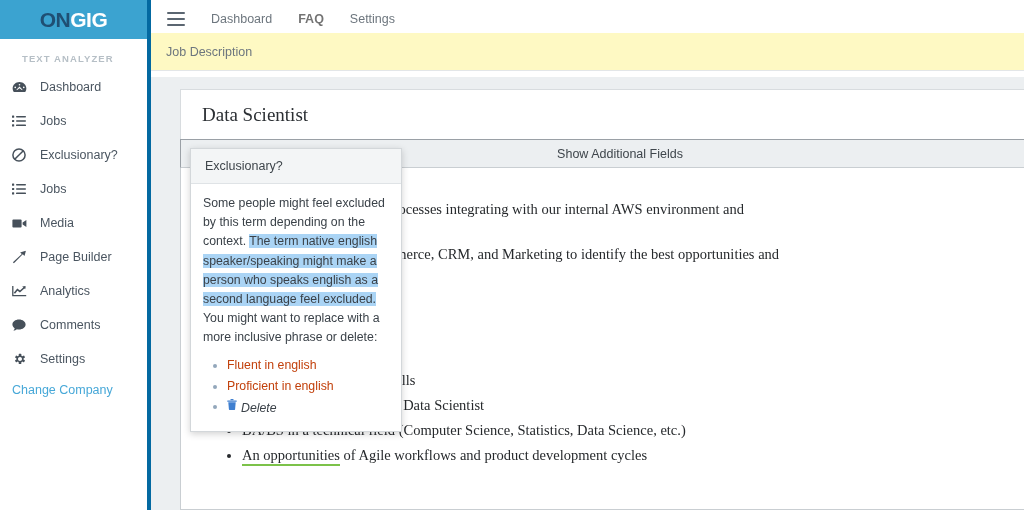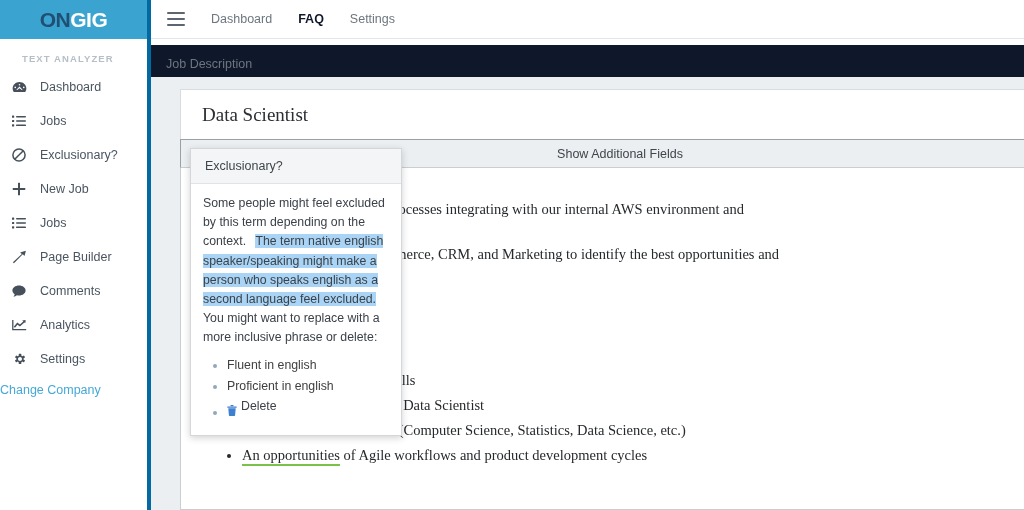"FAQ" .nav-link.active { color: #0f172a -> #737373 }
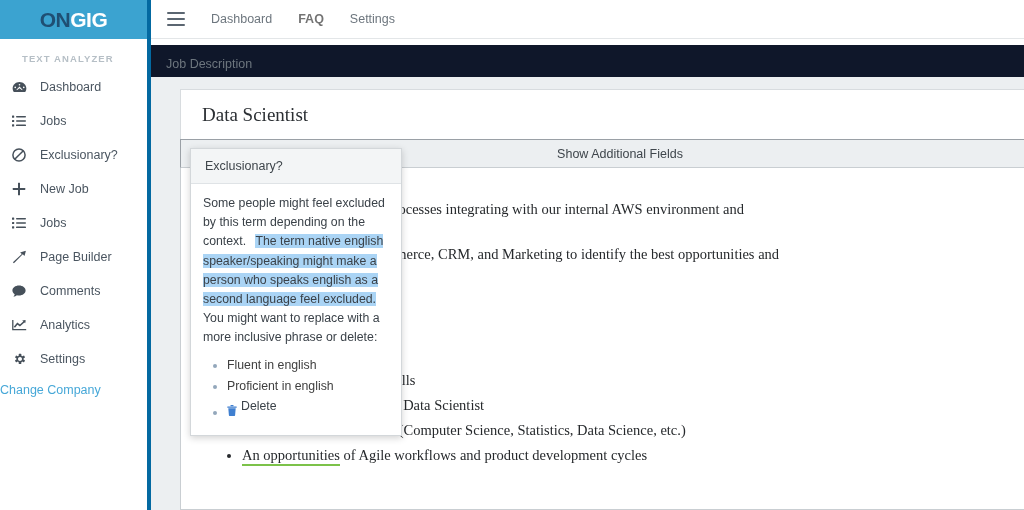"Job Description" .breadcrumb-bar { background: #0f172a -> #fef9c3; top: 45px -> 33px }
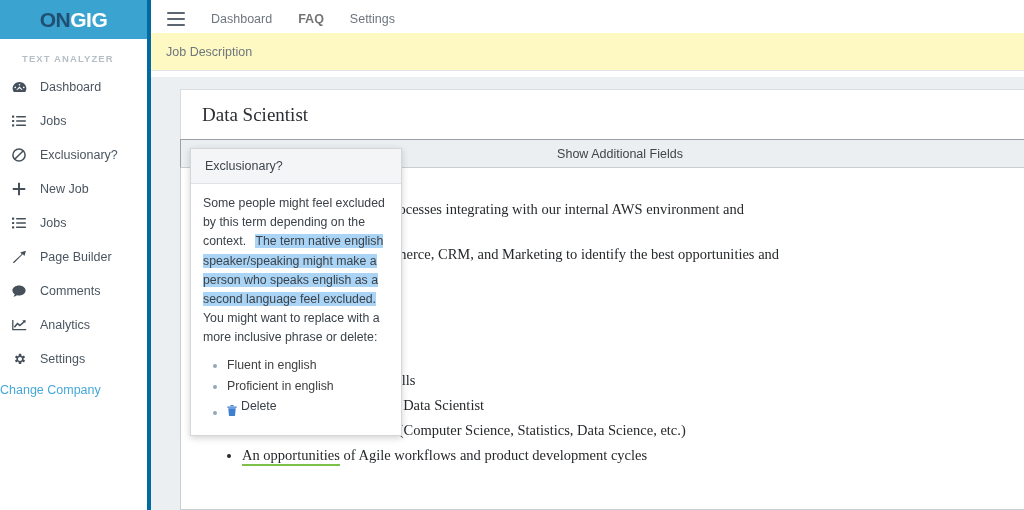"New Job" div.side-item { html: <div> <span> <svg> <g> <rect></rect> <rect></rect> </g> </svg> </span> <span>New Job</span> </div> -> none }
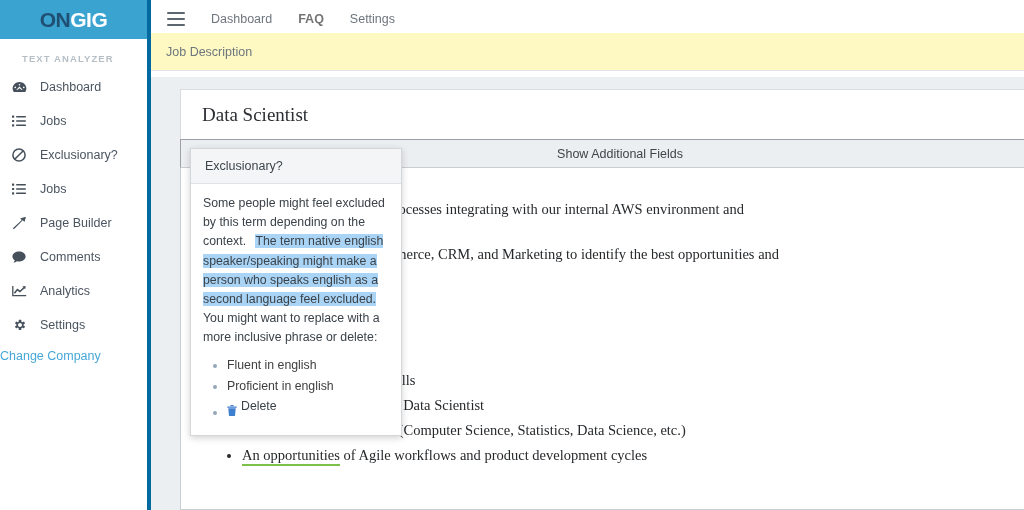"Media" div.side-item { html: none -> <div> <span> <svg> <g> <rect></rect> <path></path> </g> </svg> </span> <span>Media</span> </div> }
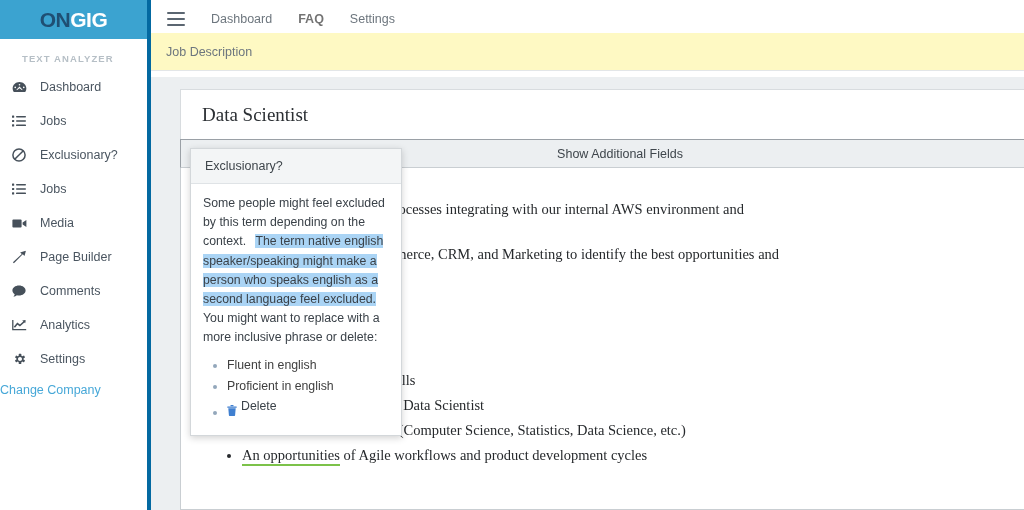"The term native english speaker/speaking" .hl { margin-left: 6px -> none }
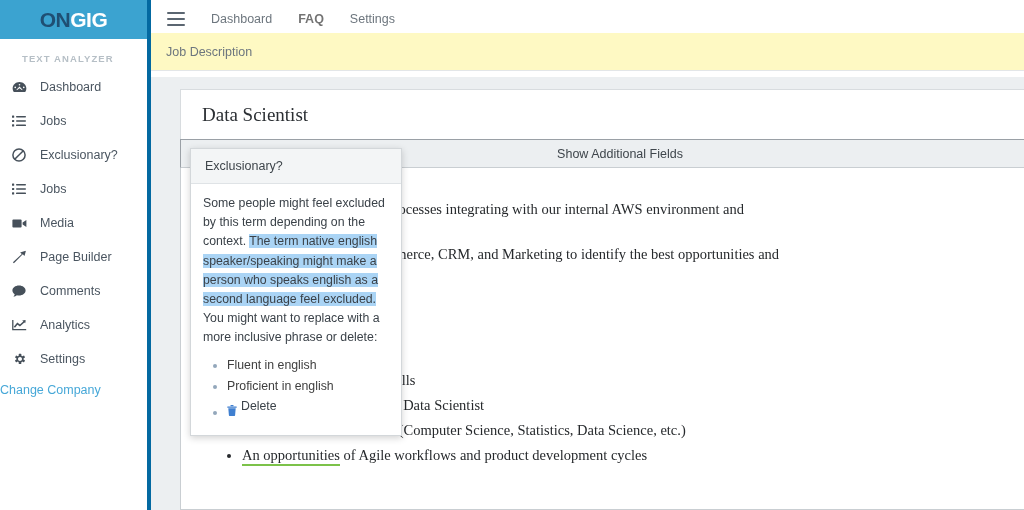"Comments" div.side-item { order: before "Analytics" -> after "Analytics" }
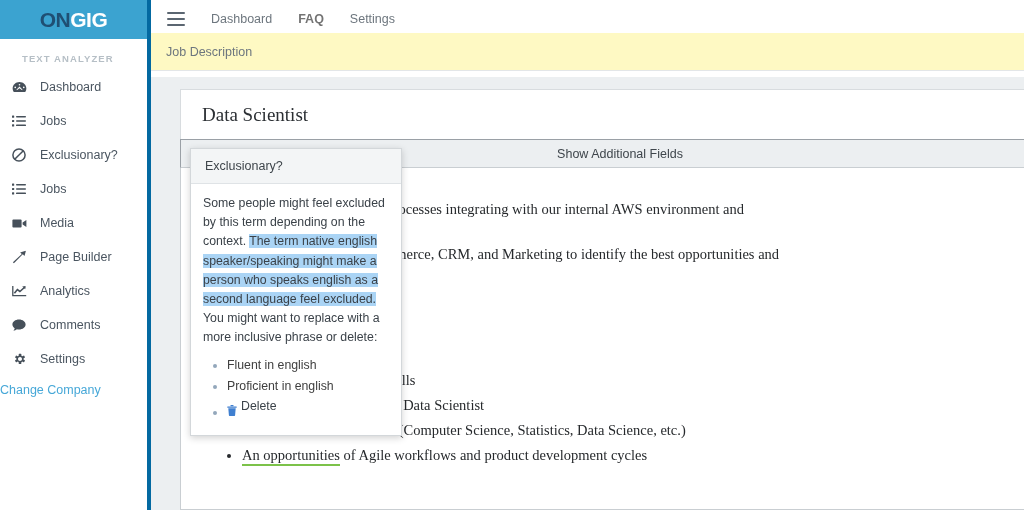"Fluent in english" .sugg-link { color: #404040 -> #c2410c }
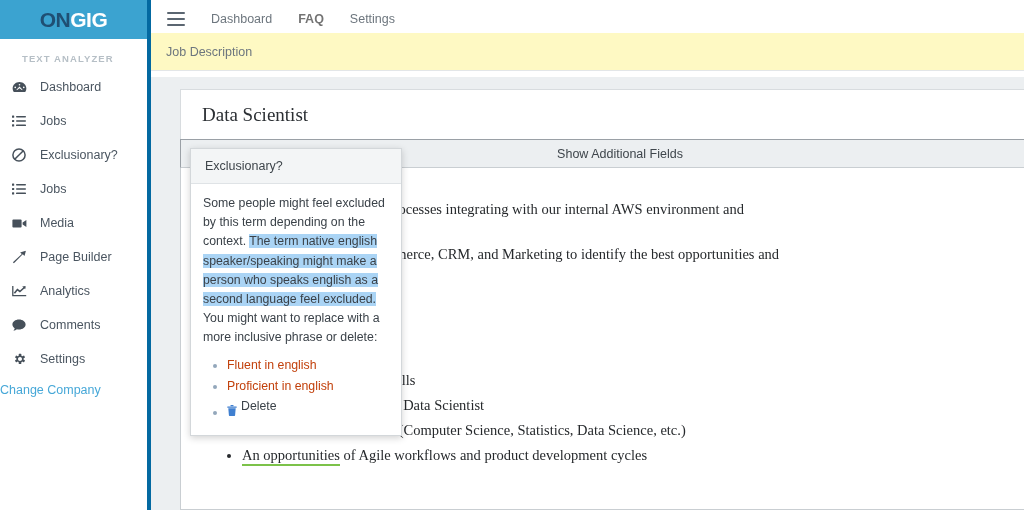"Change Company" .change-company { padding-left: none -> 12px }
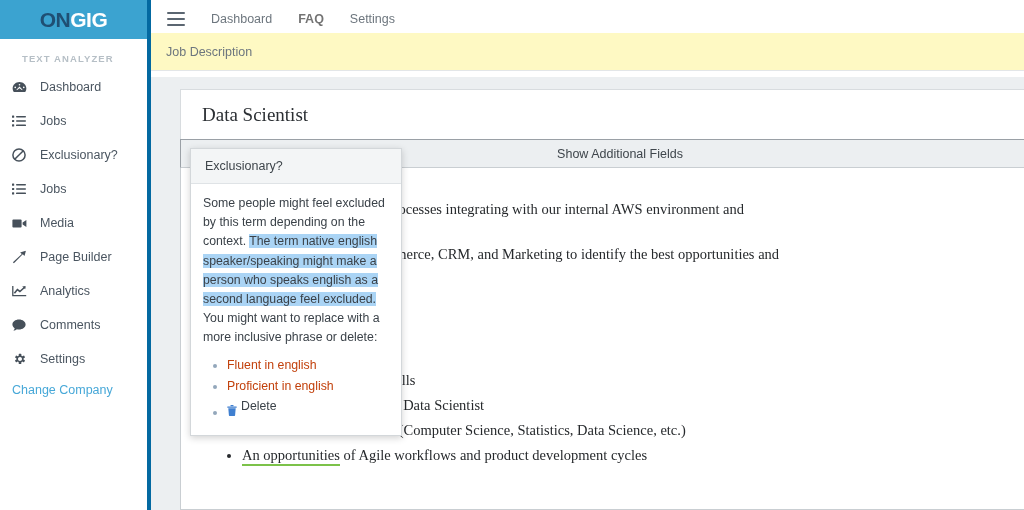"Delete" .del-row { align-items: flex-end -> flex-start; font-style: none -> italic }
